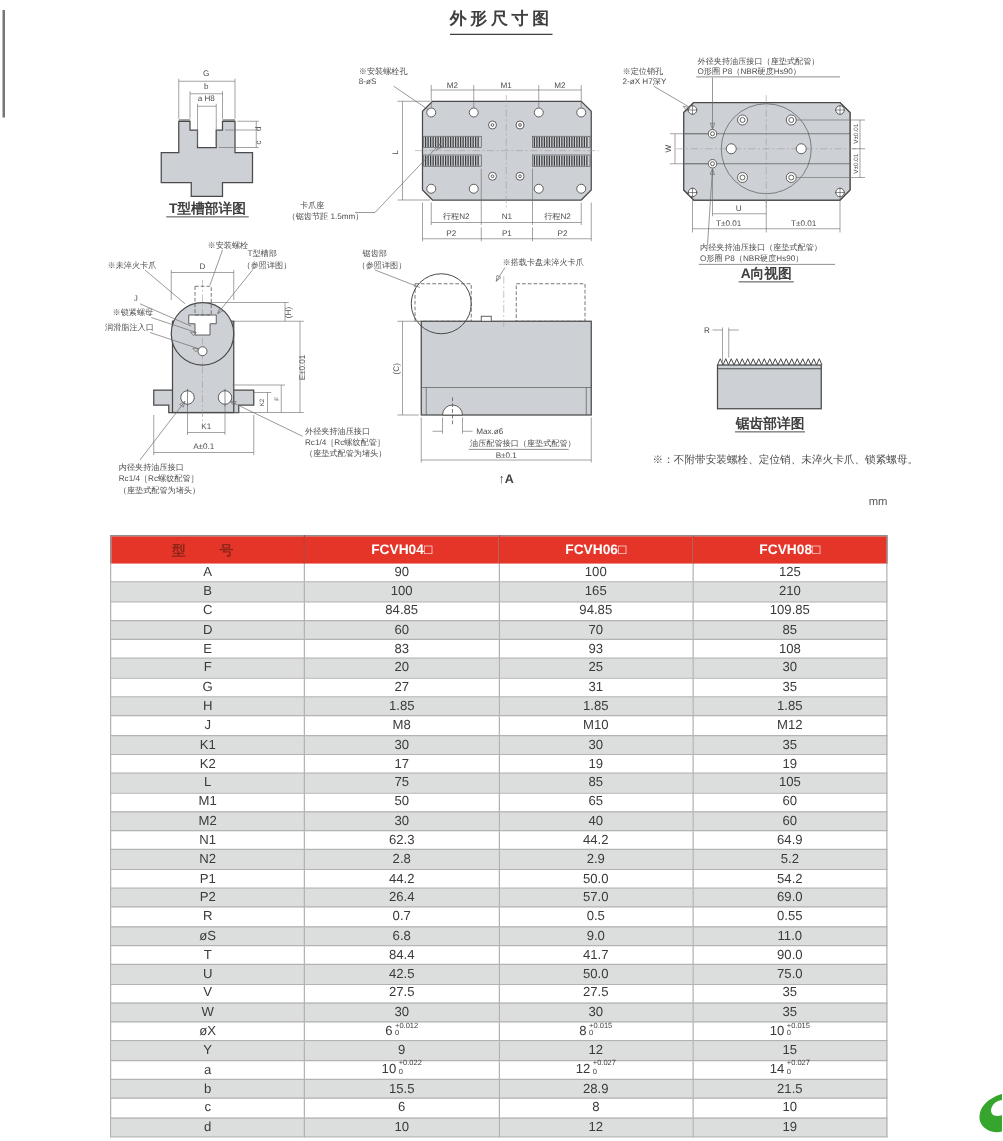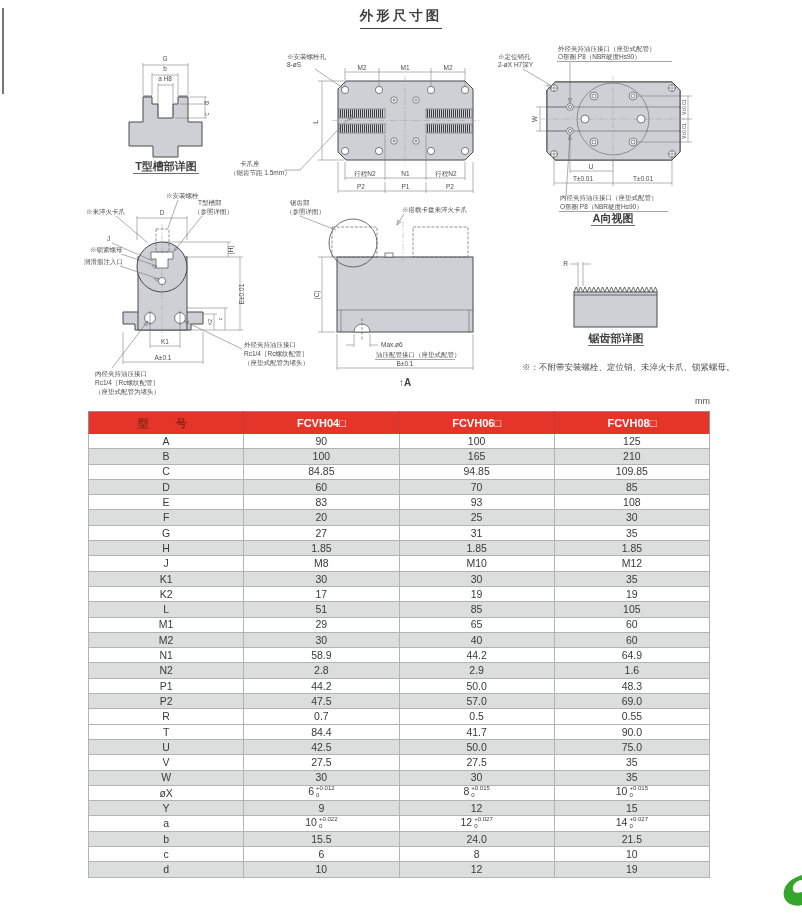"型 号" #table-wrap { top: 411px -> 428px }
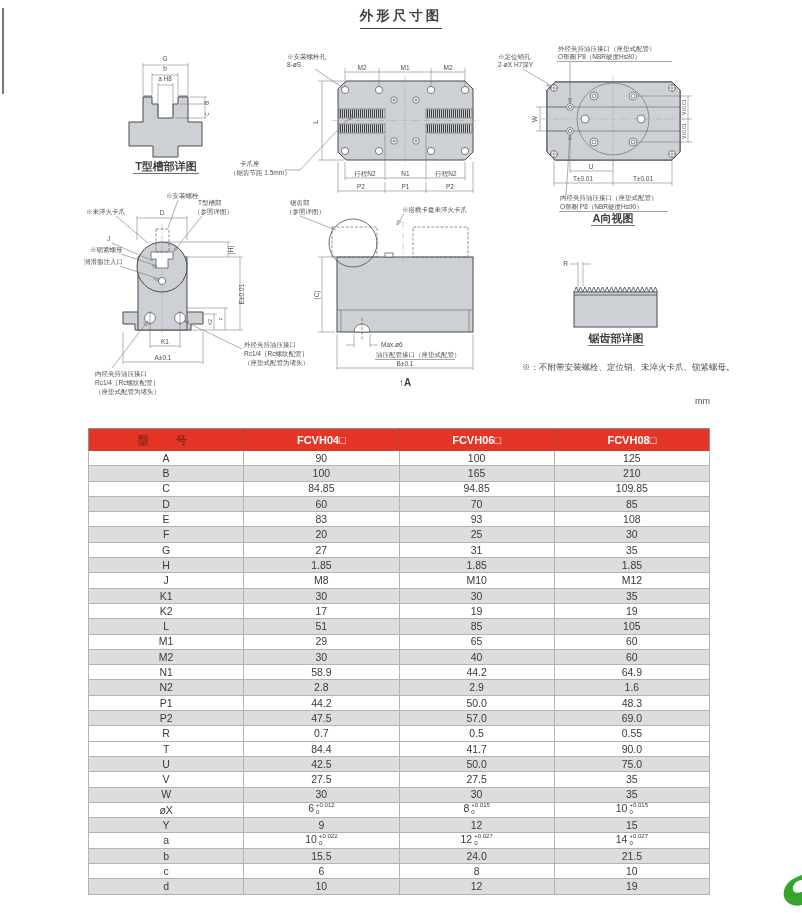"51" td { text: 51 -> 75 }
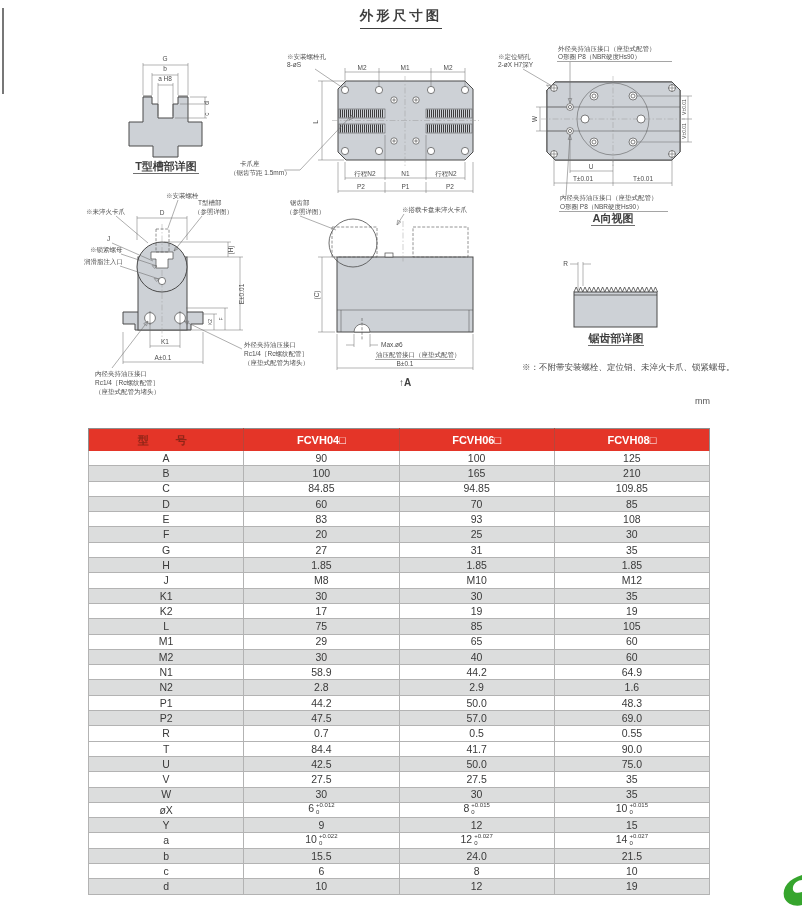"29" td { text: 29 -> 50 }
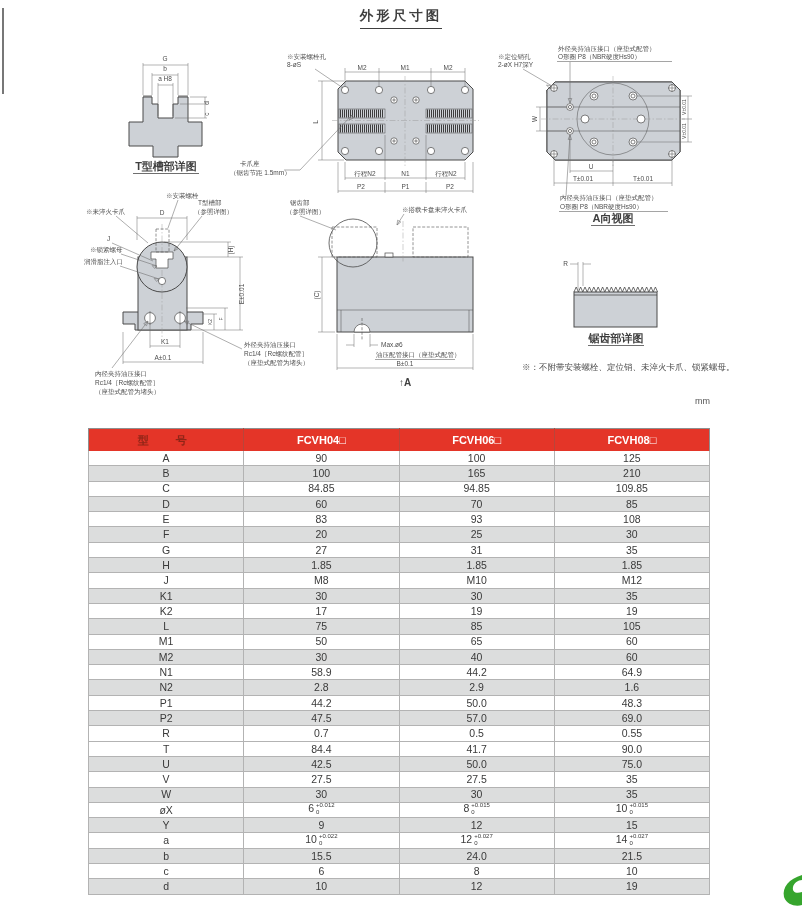"58.9" td { text: 58.9 -> 62.3 }
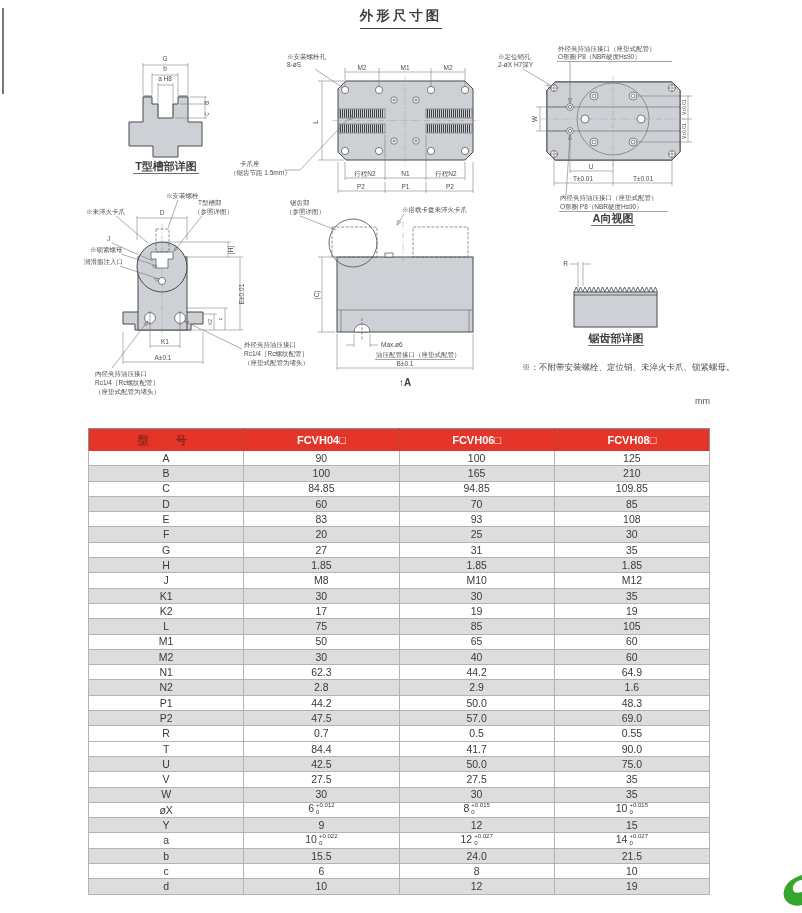"1.6" td { text: 1.6 -> 5.2 }
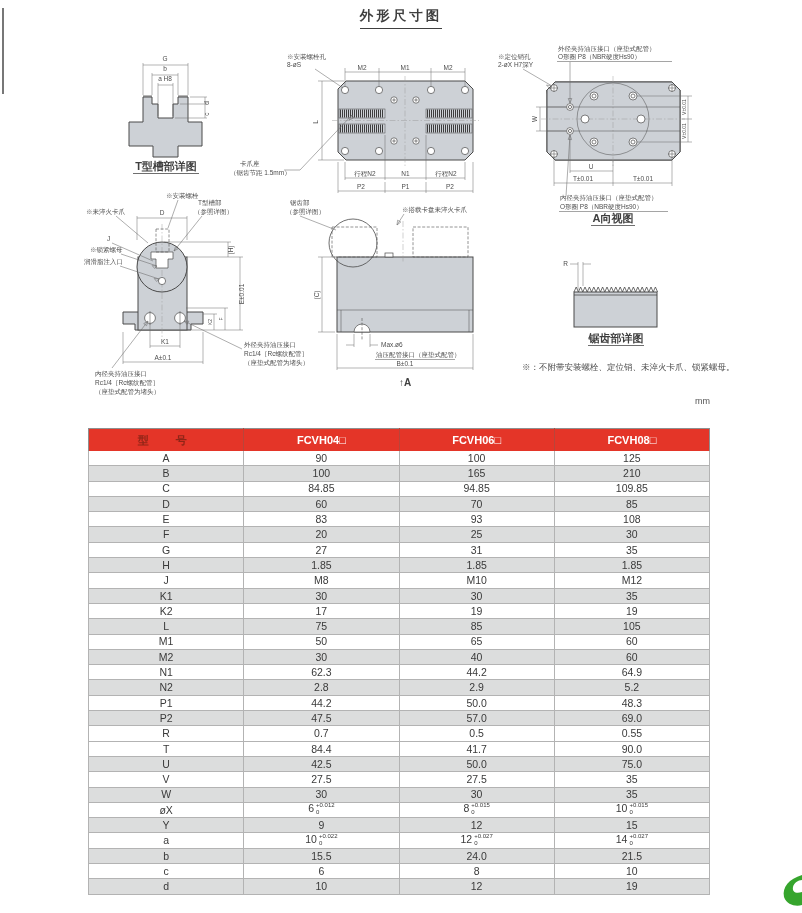"48.3" td { text: 48.3 -> 54.2 }
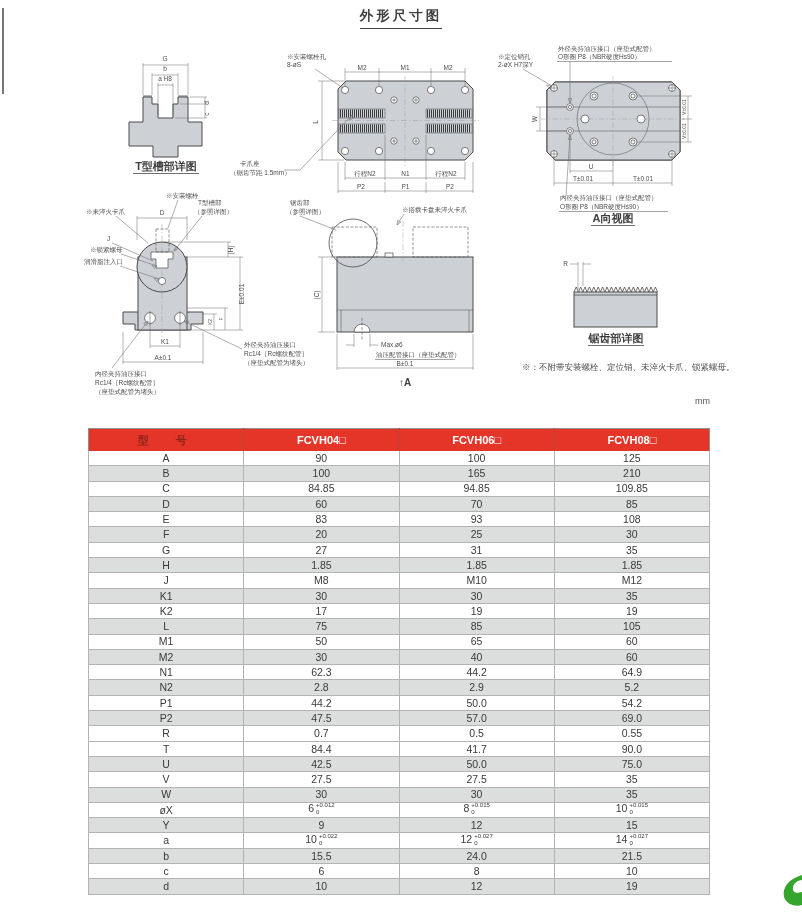"47.5" td { text: 47.5 -> 26.4 }
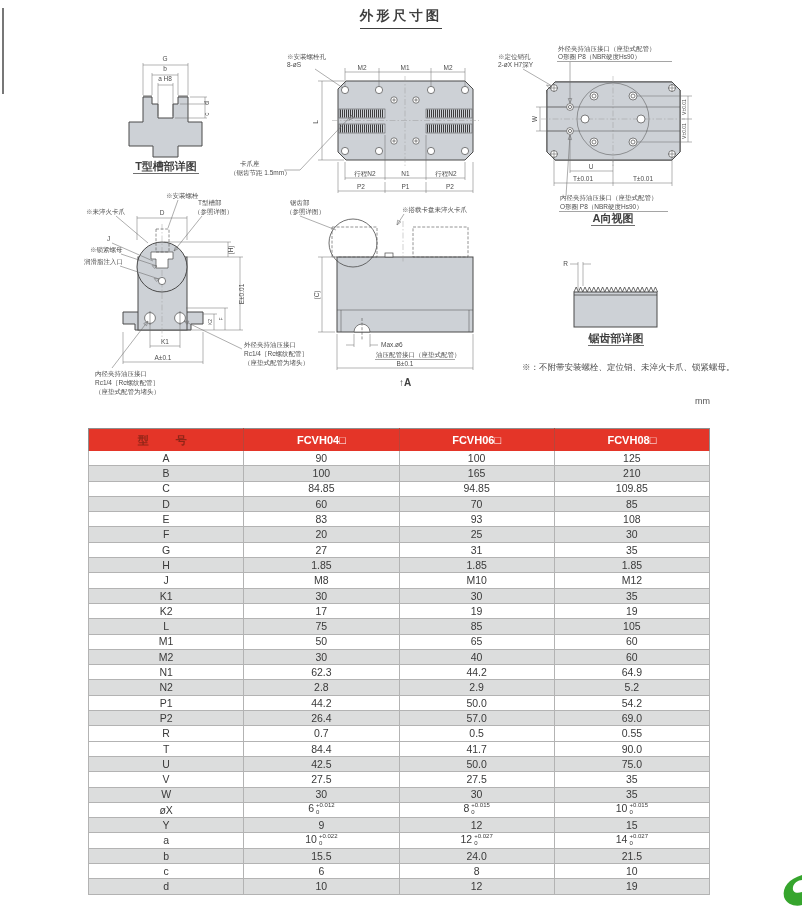"øS" tr.alt { html: none -> <tr> <td>øS</td> <td>6.8</td> <td>9.0</td> <td>11.0</td> </tr> }
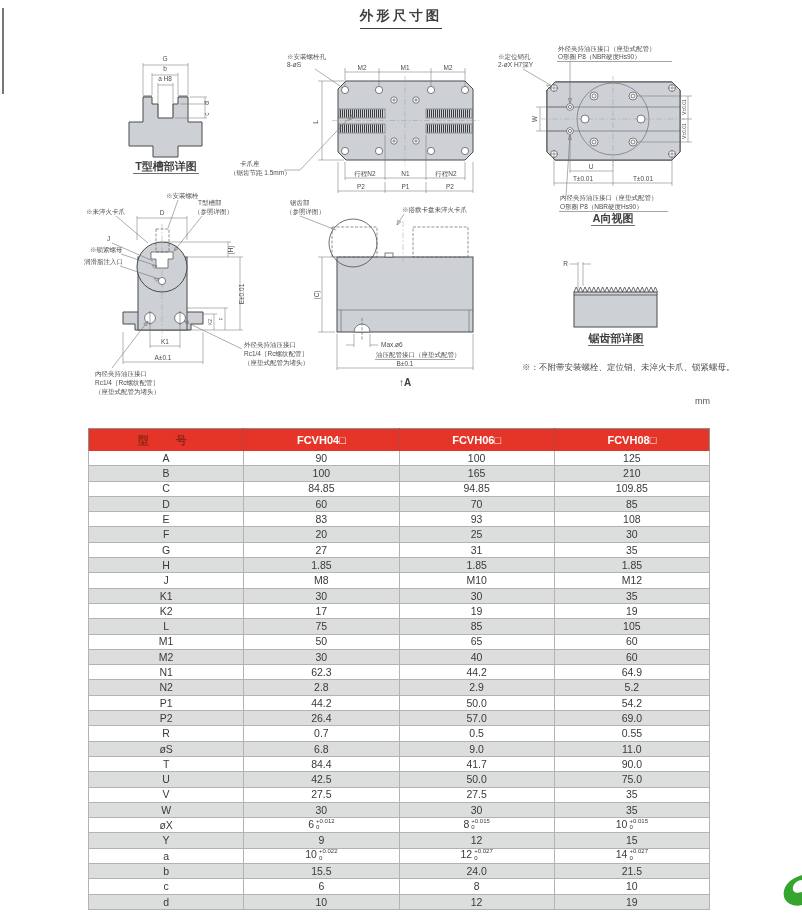"24.0" td { text: 24.0 -> 28.9 }
